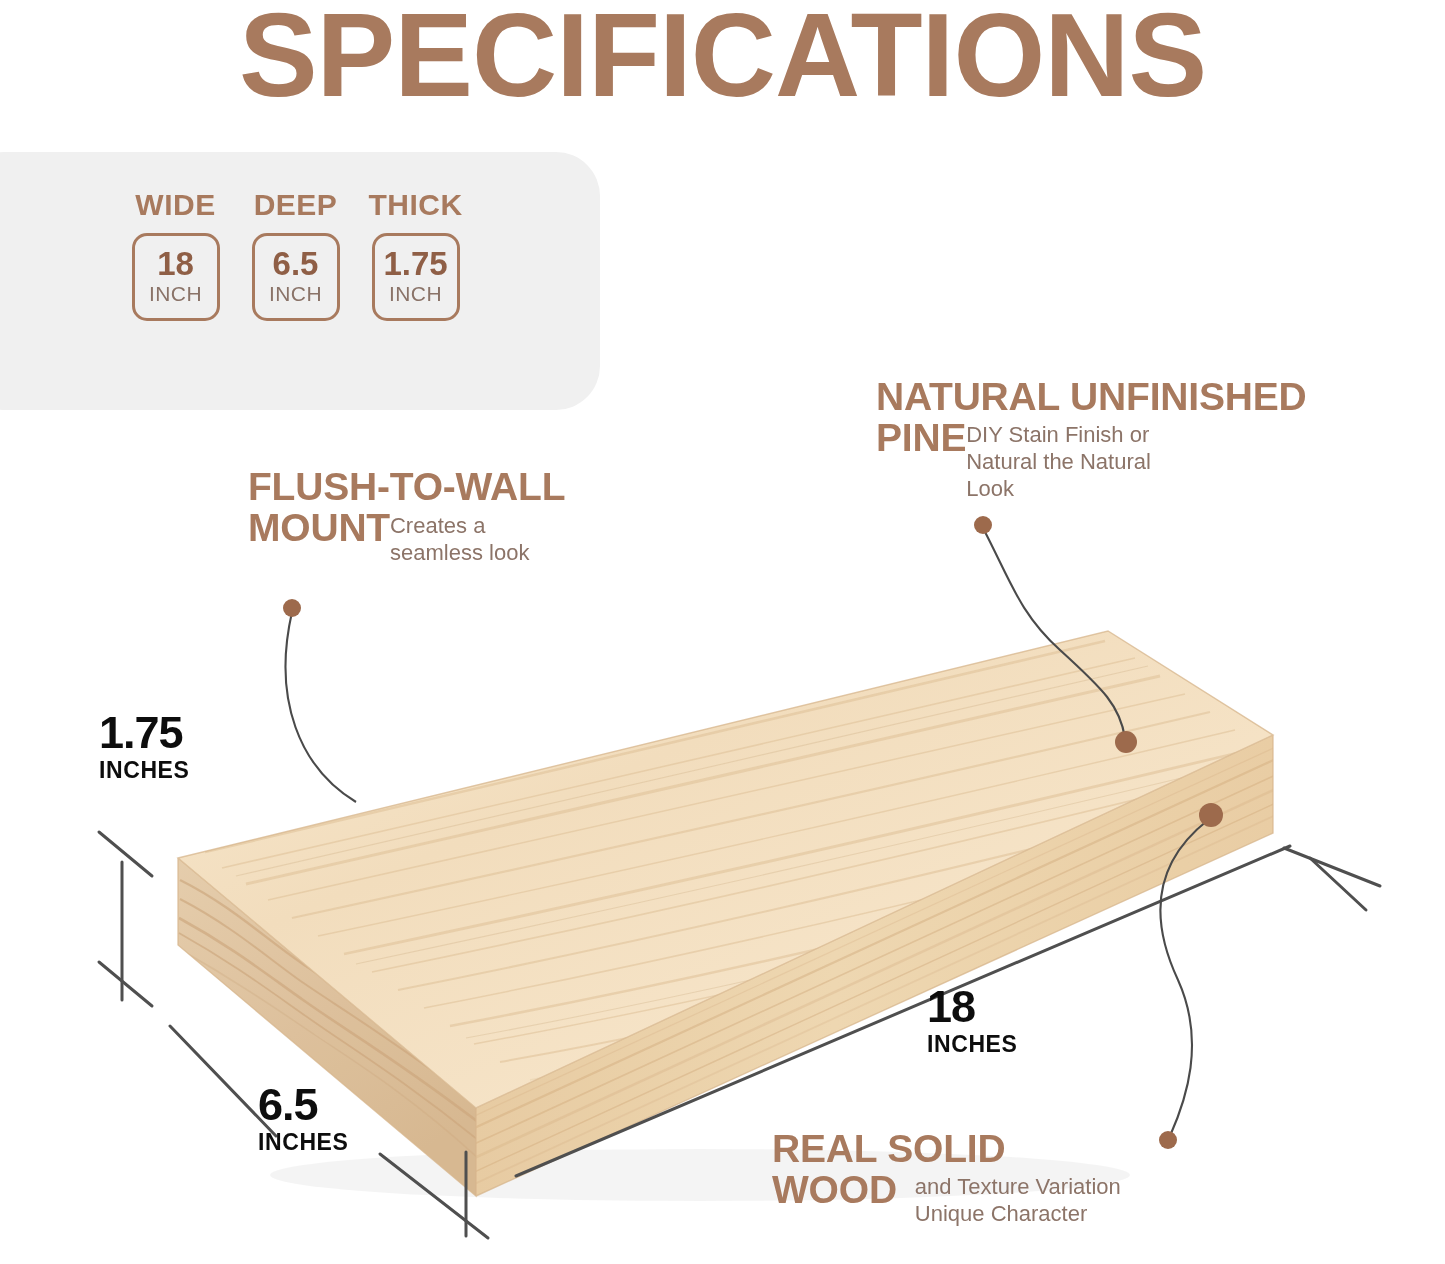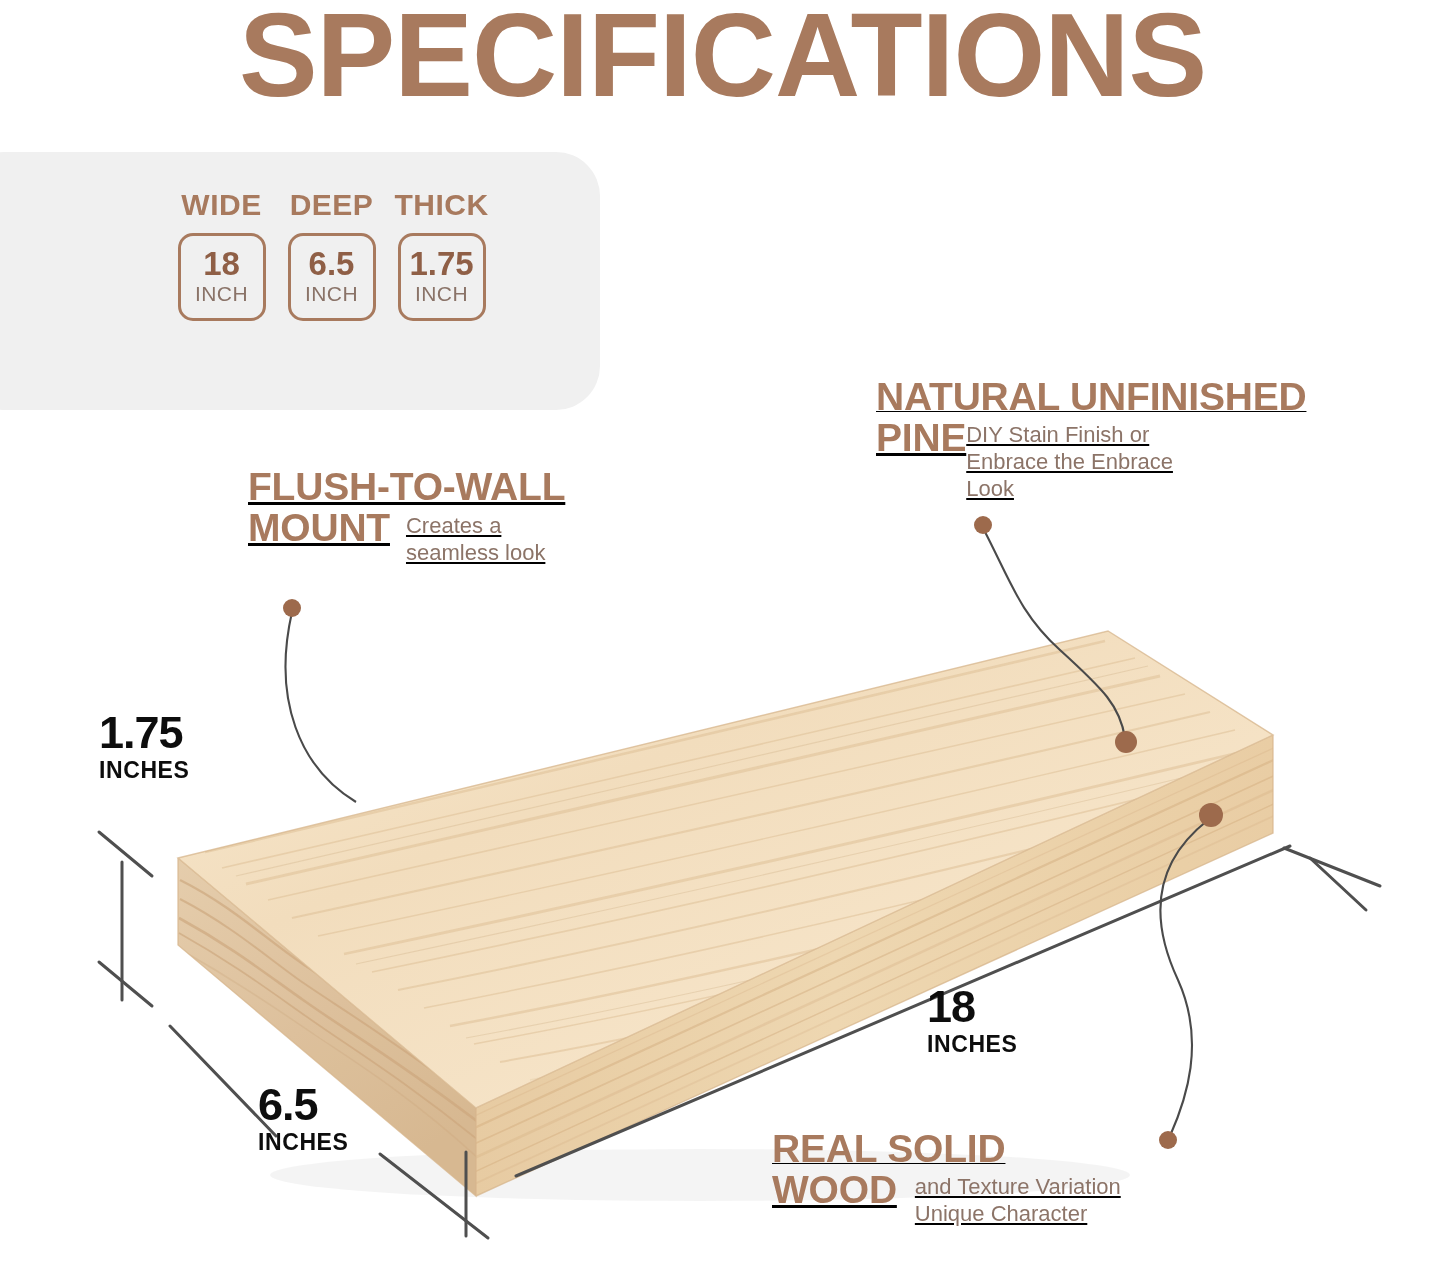"WIDE" #spec-row { gap: 19px -> 29px; margin-left: 46px -> none }
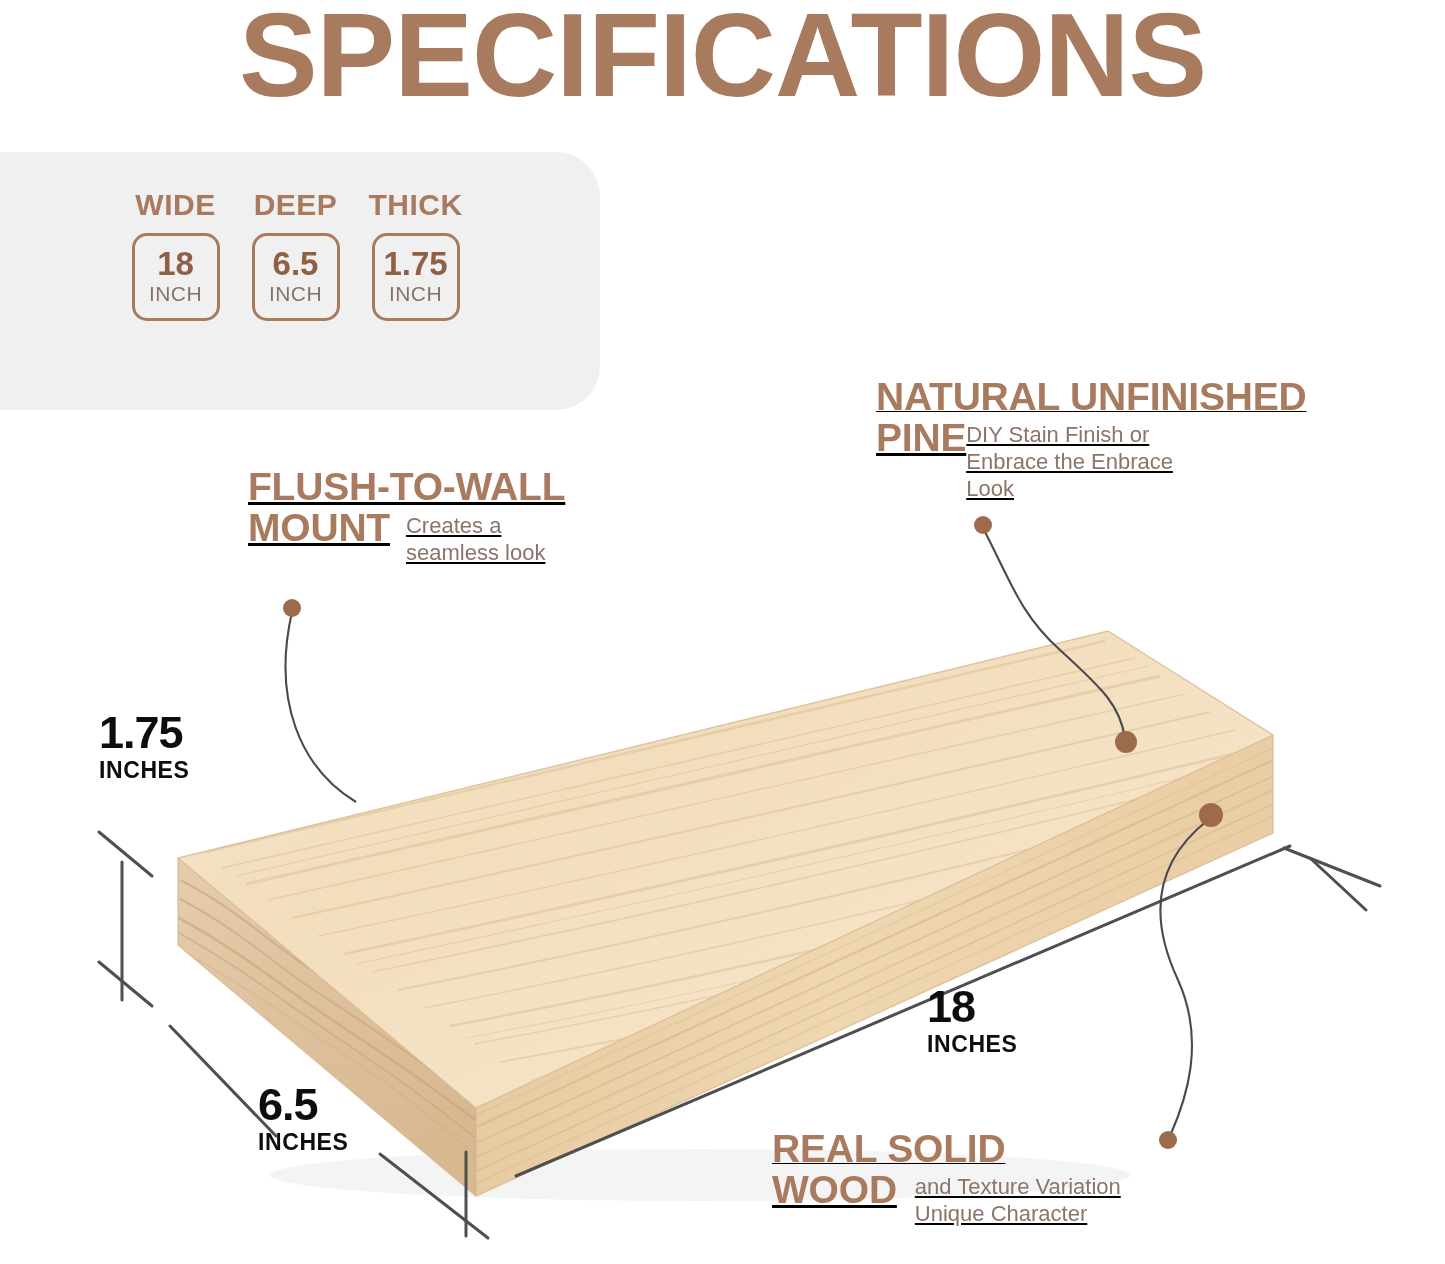"NATURAL UNFINISHED" .callout { text-decoration: underline -> none }
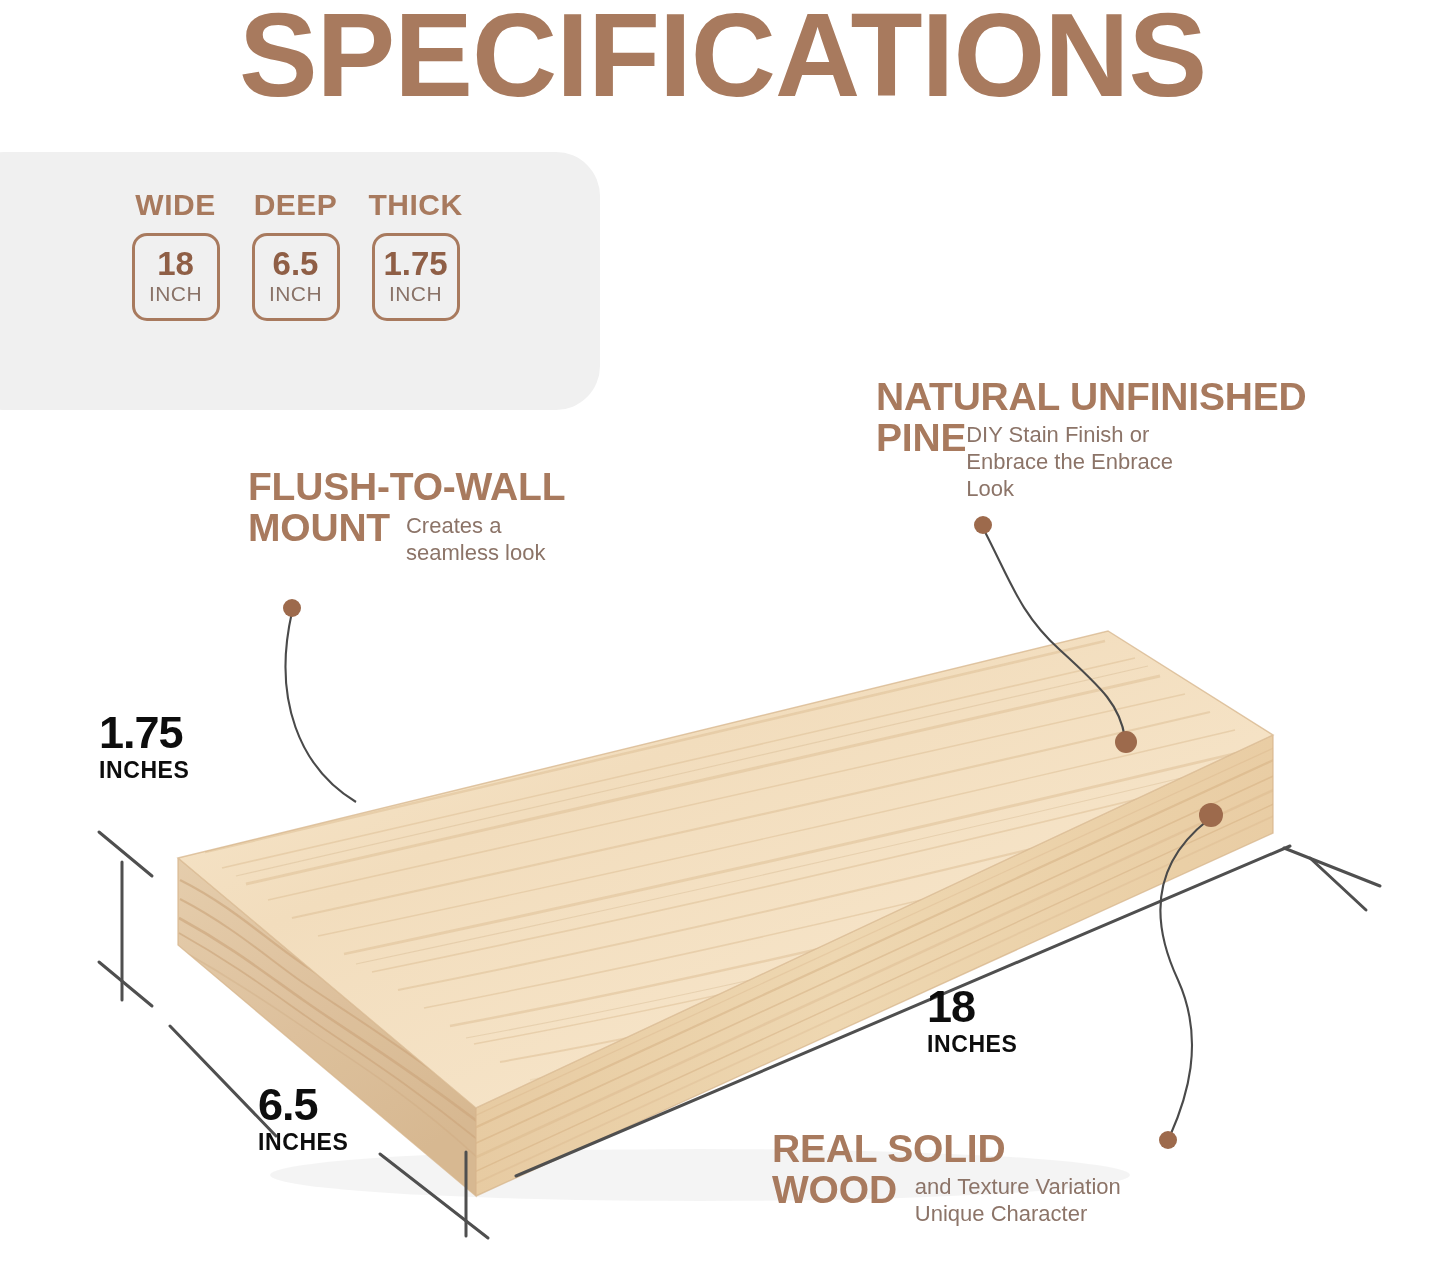"Enbrace the Enbrace" span.wrap { text: Enbrace the Enbrace -> Natural the Natural }
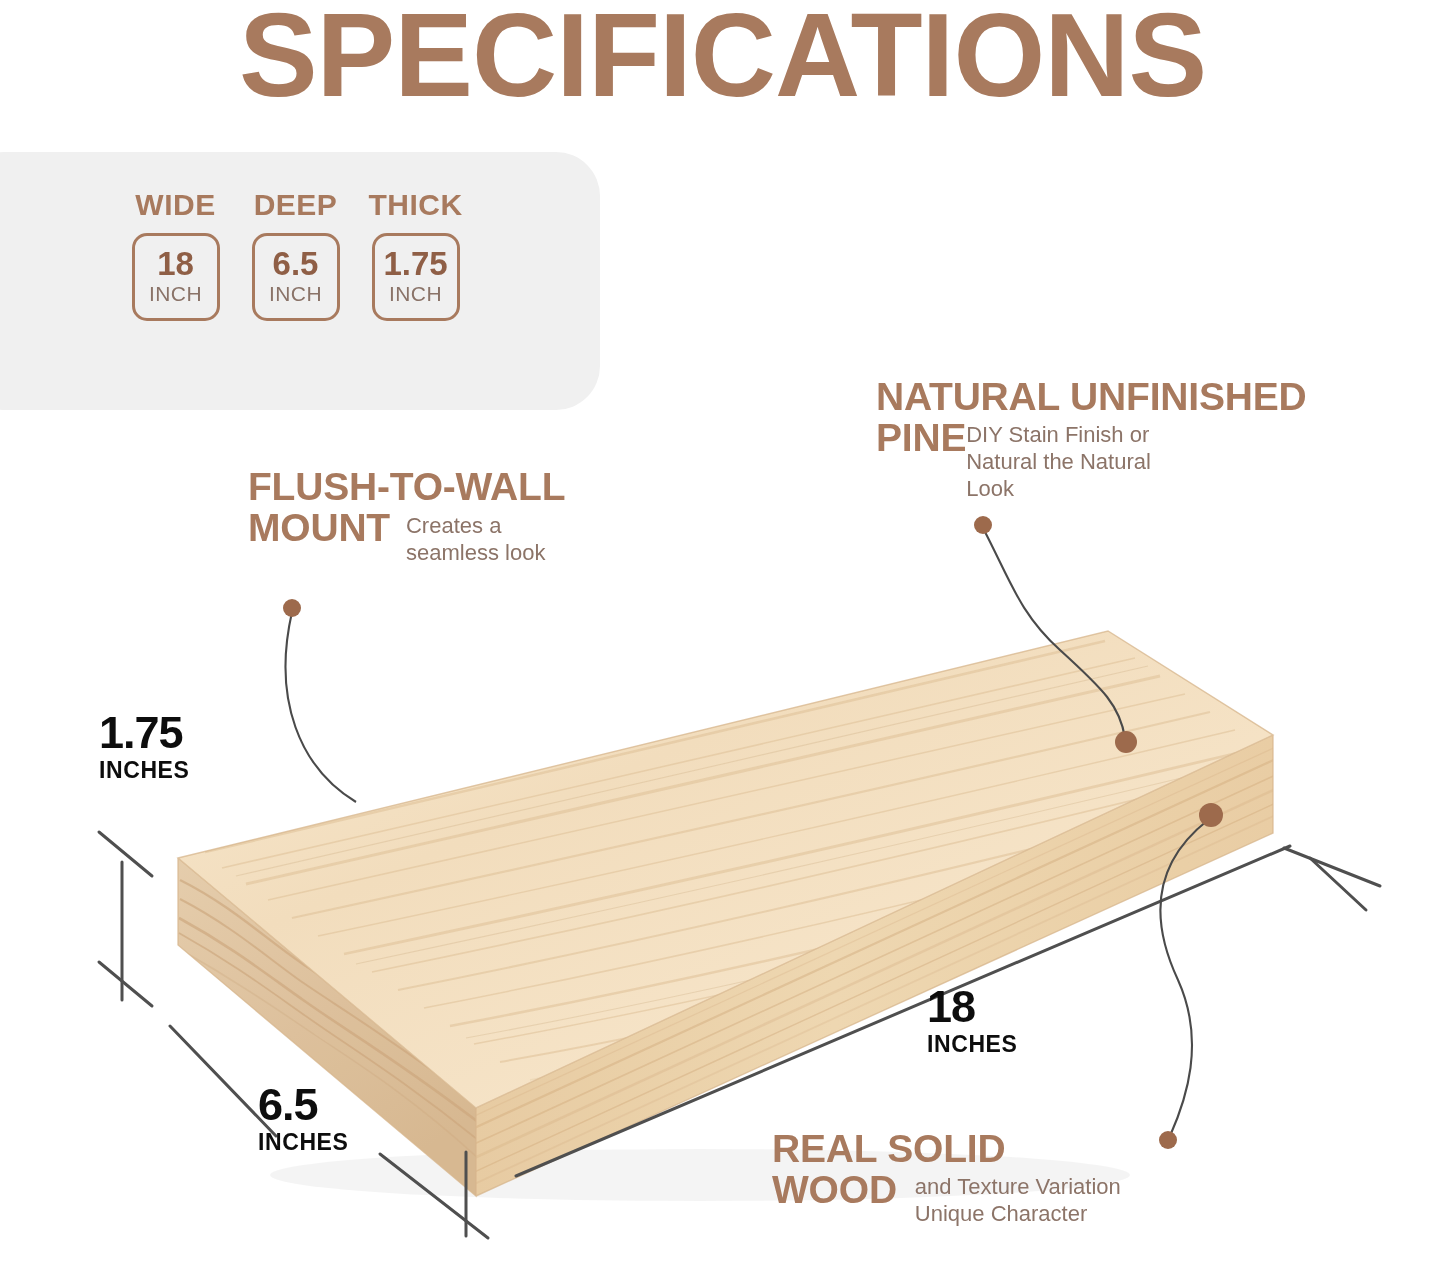"MOUNT" #callout-flush .row2 { gap: 16px -> none }
